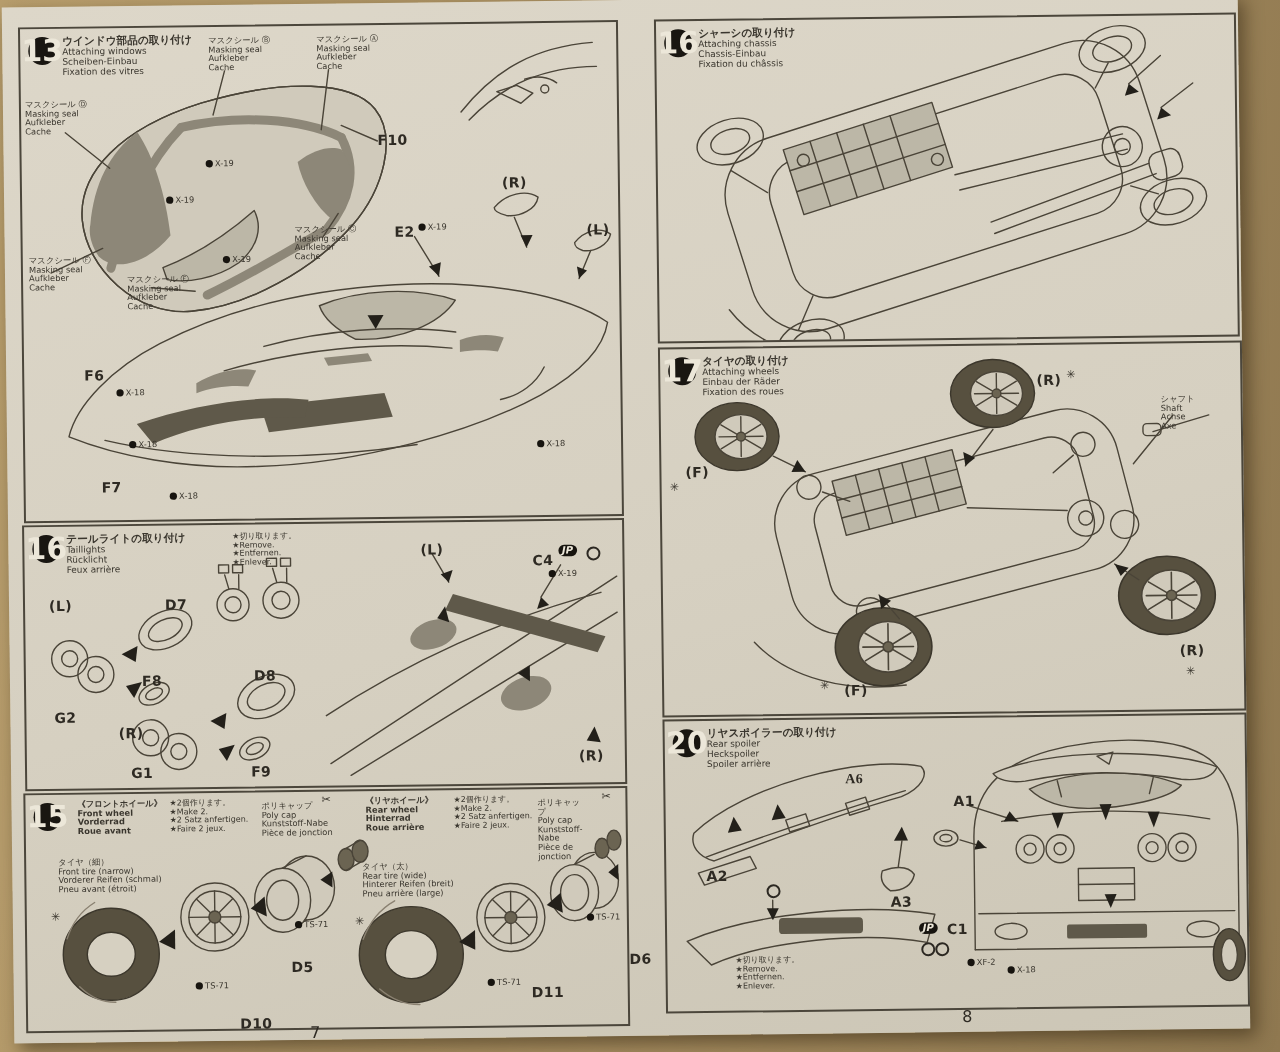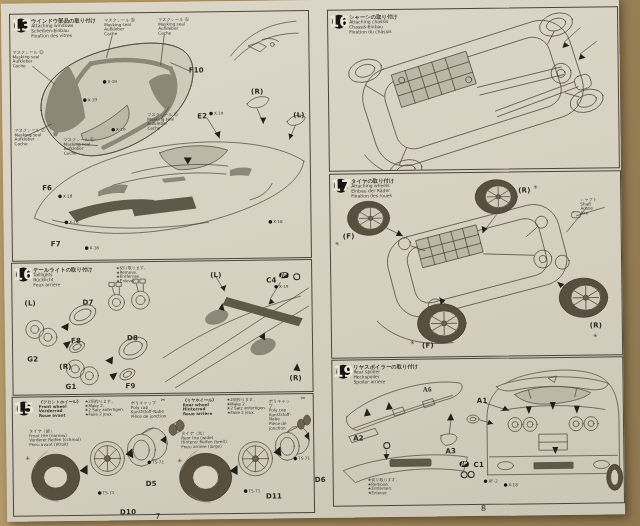"19" span.step-num { text: 19 -> 20 }
